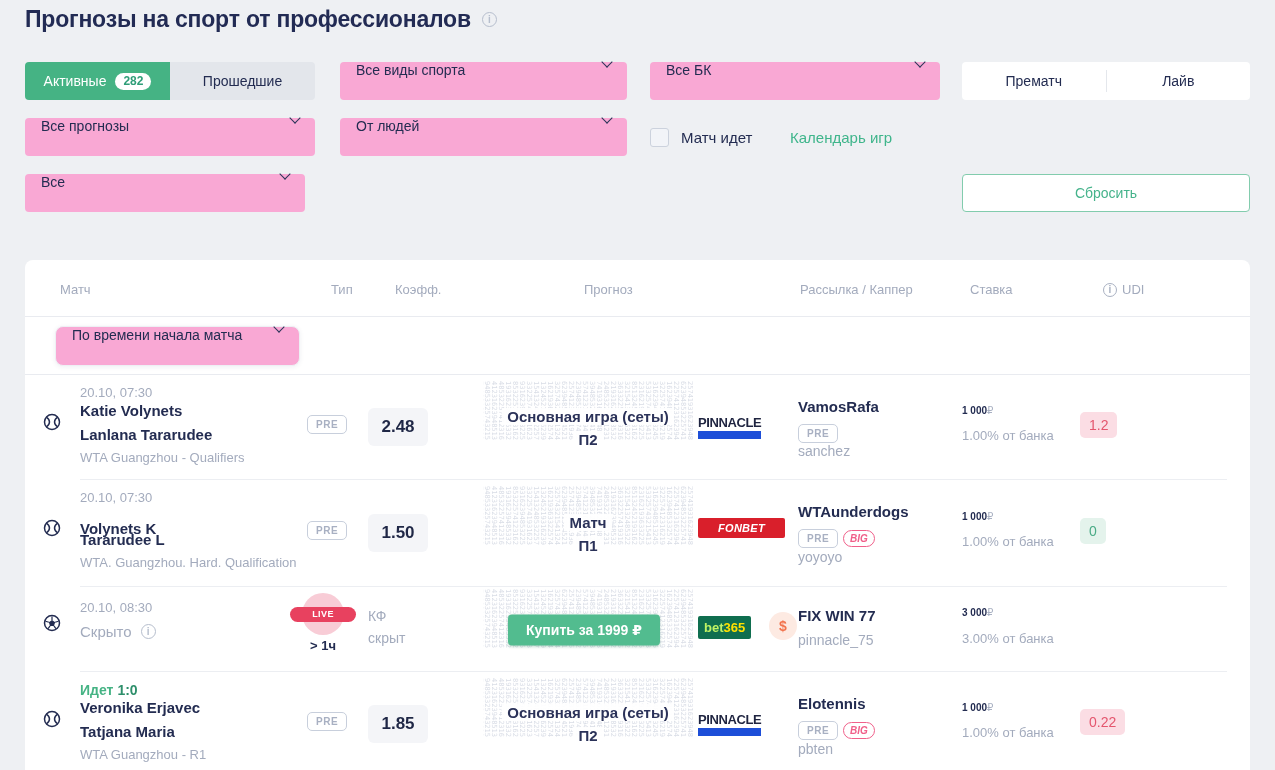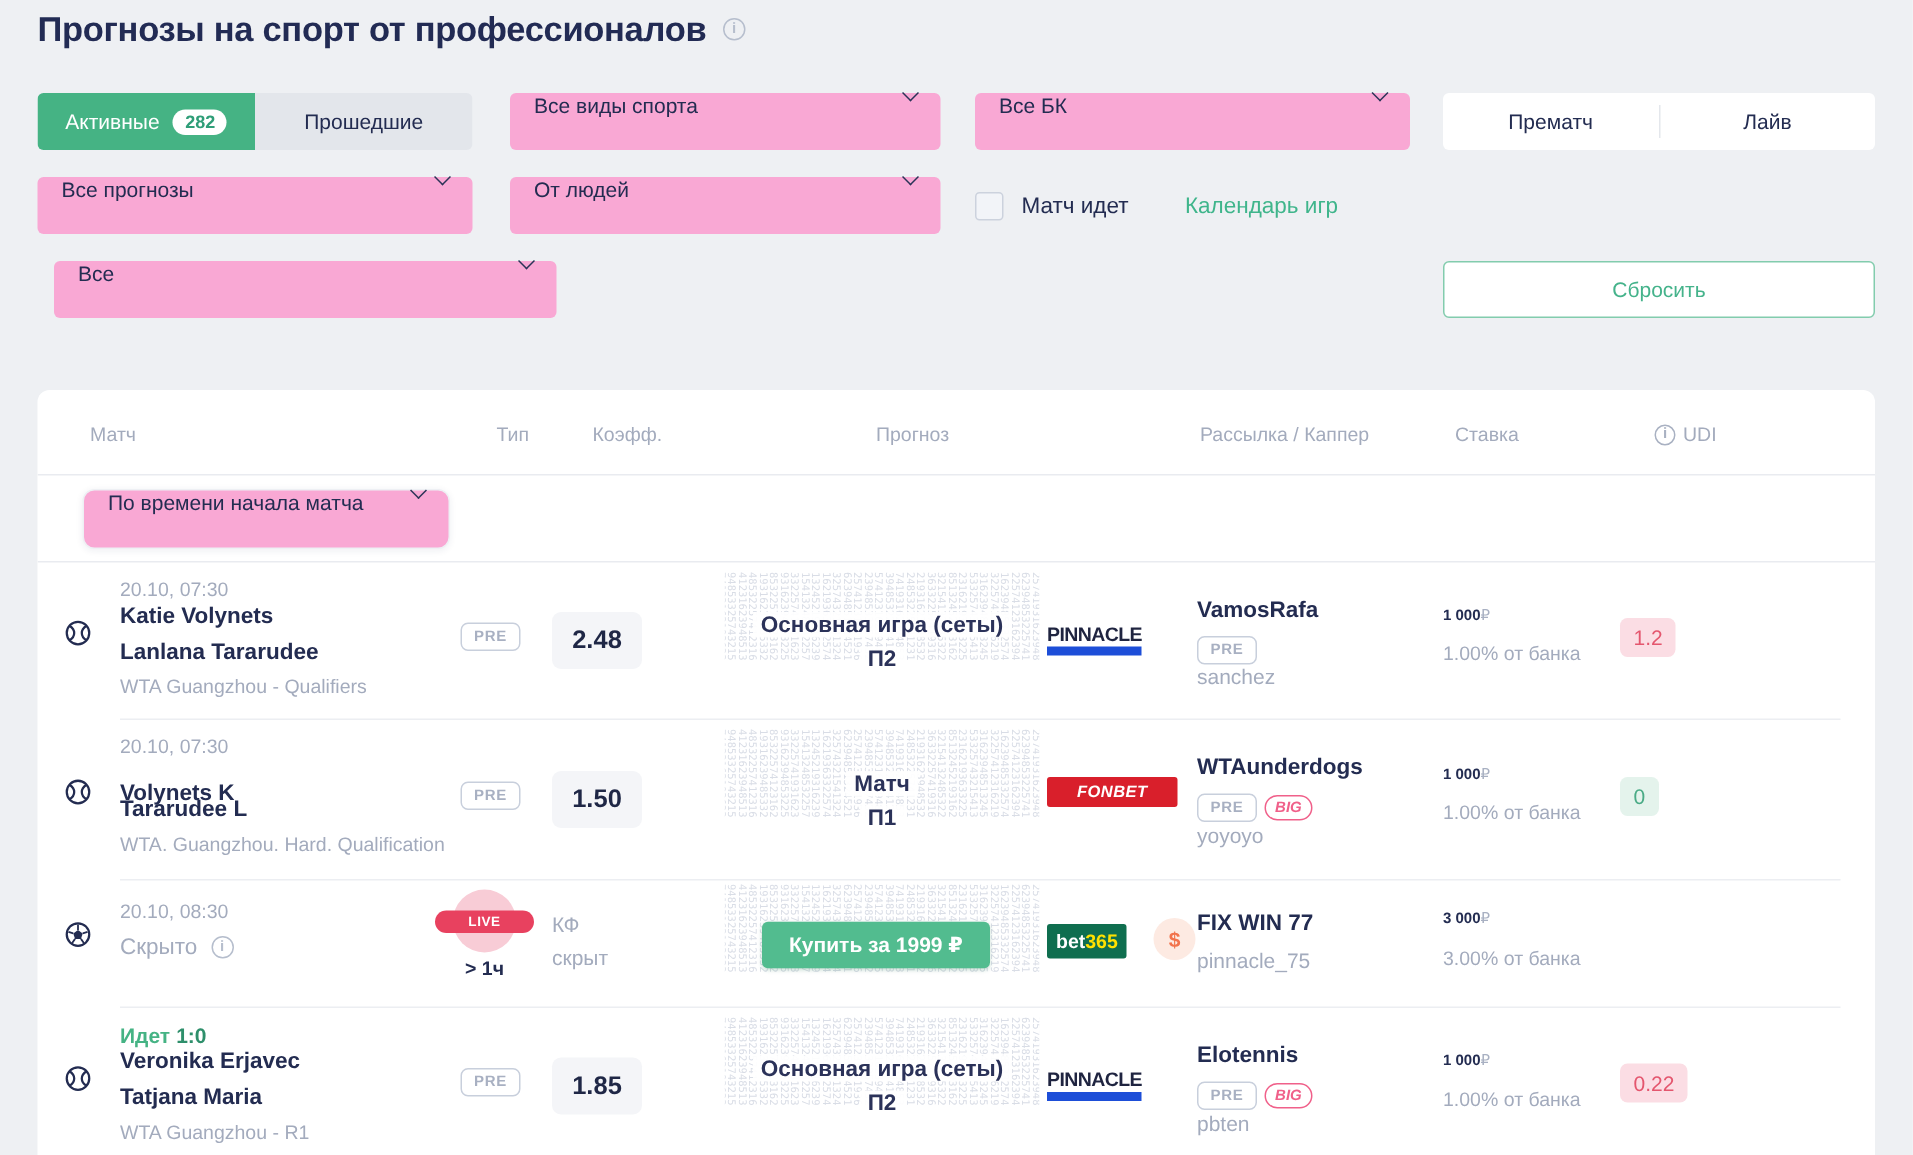"Все" .sel-all { left: 36px -> 25px; width: 335px -> 280px }
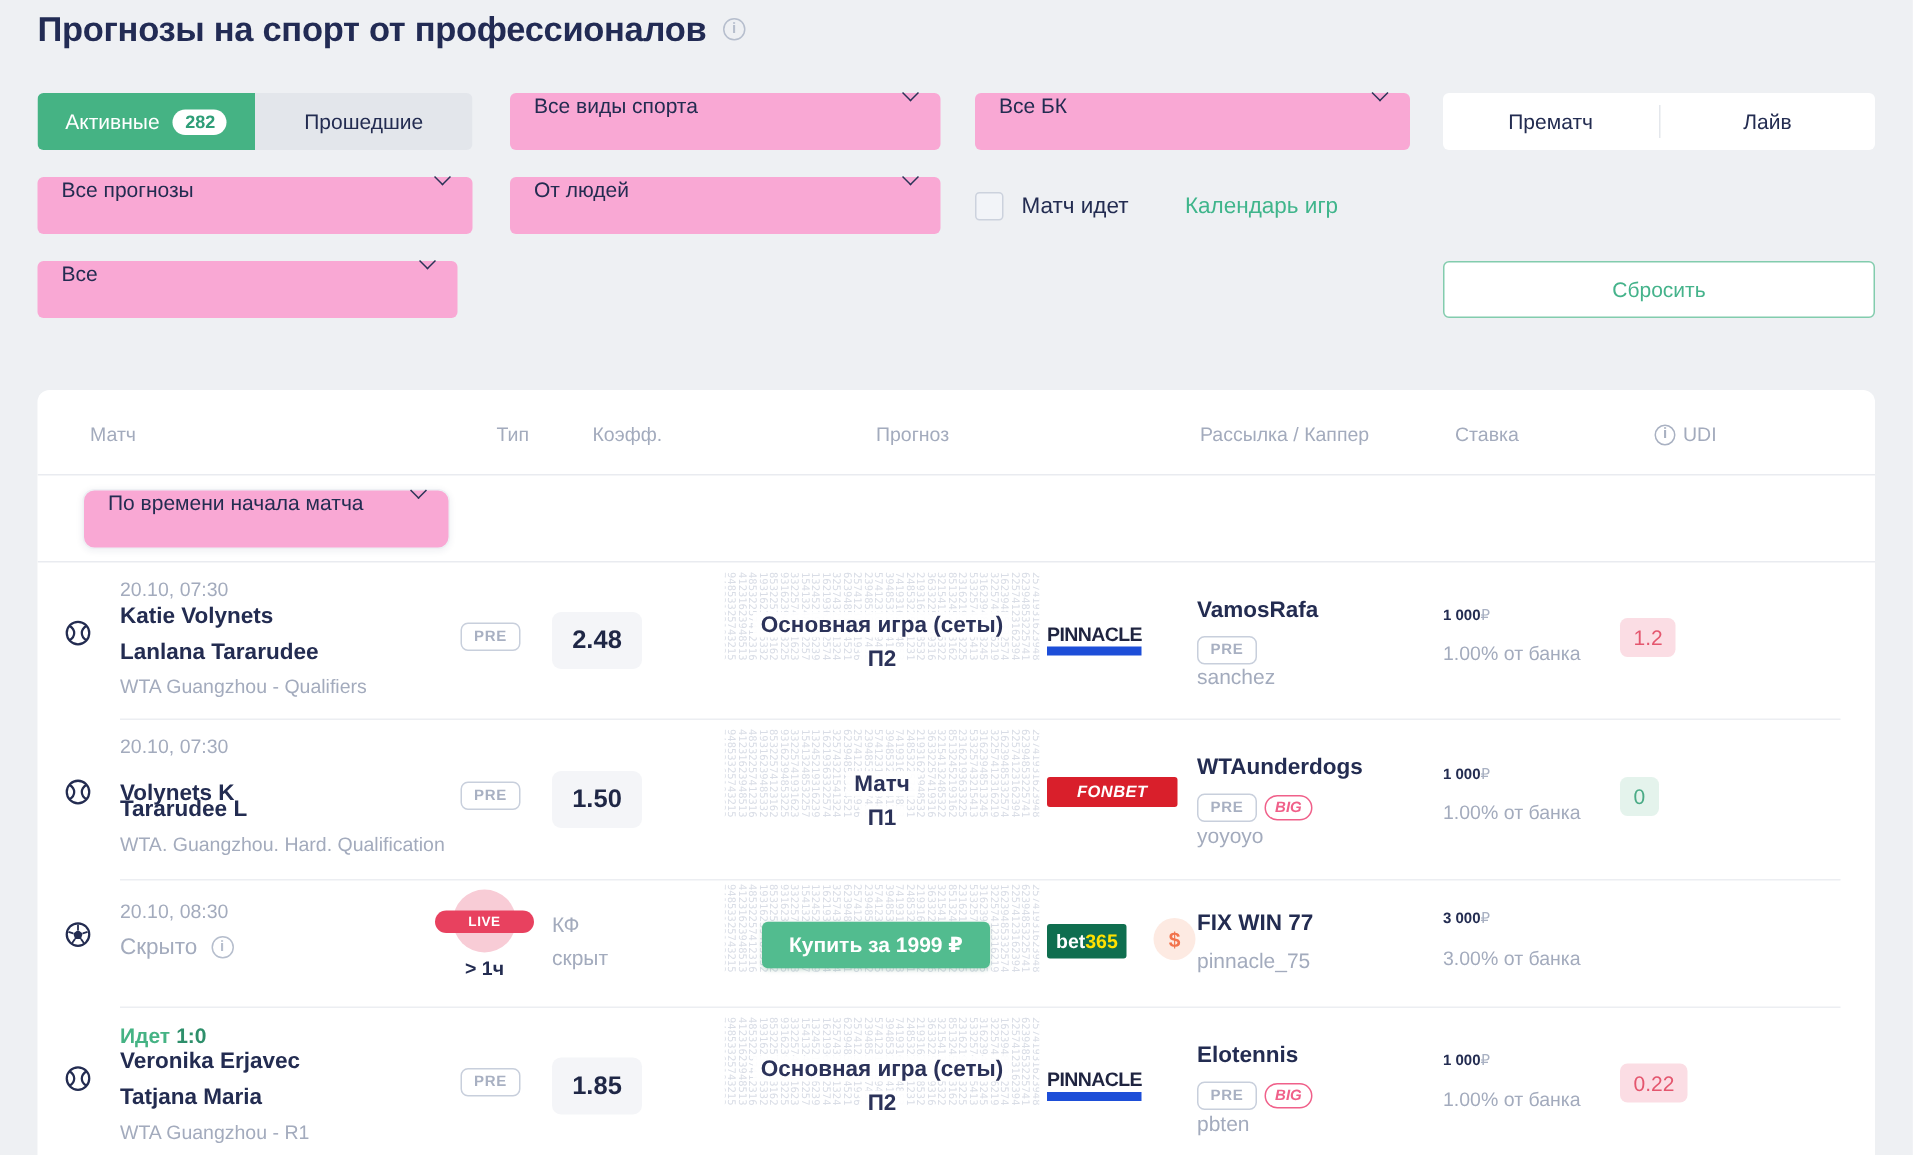"PINNACLE" .bm-pinnacle { border-bottom: 6px solid #1d4ed8 -> 8px solid #1d4ed8 }
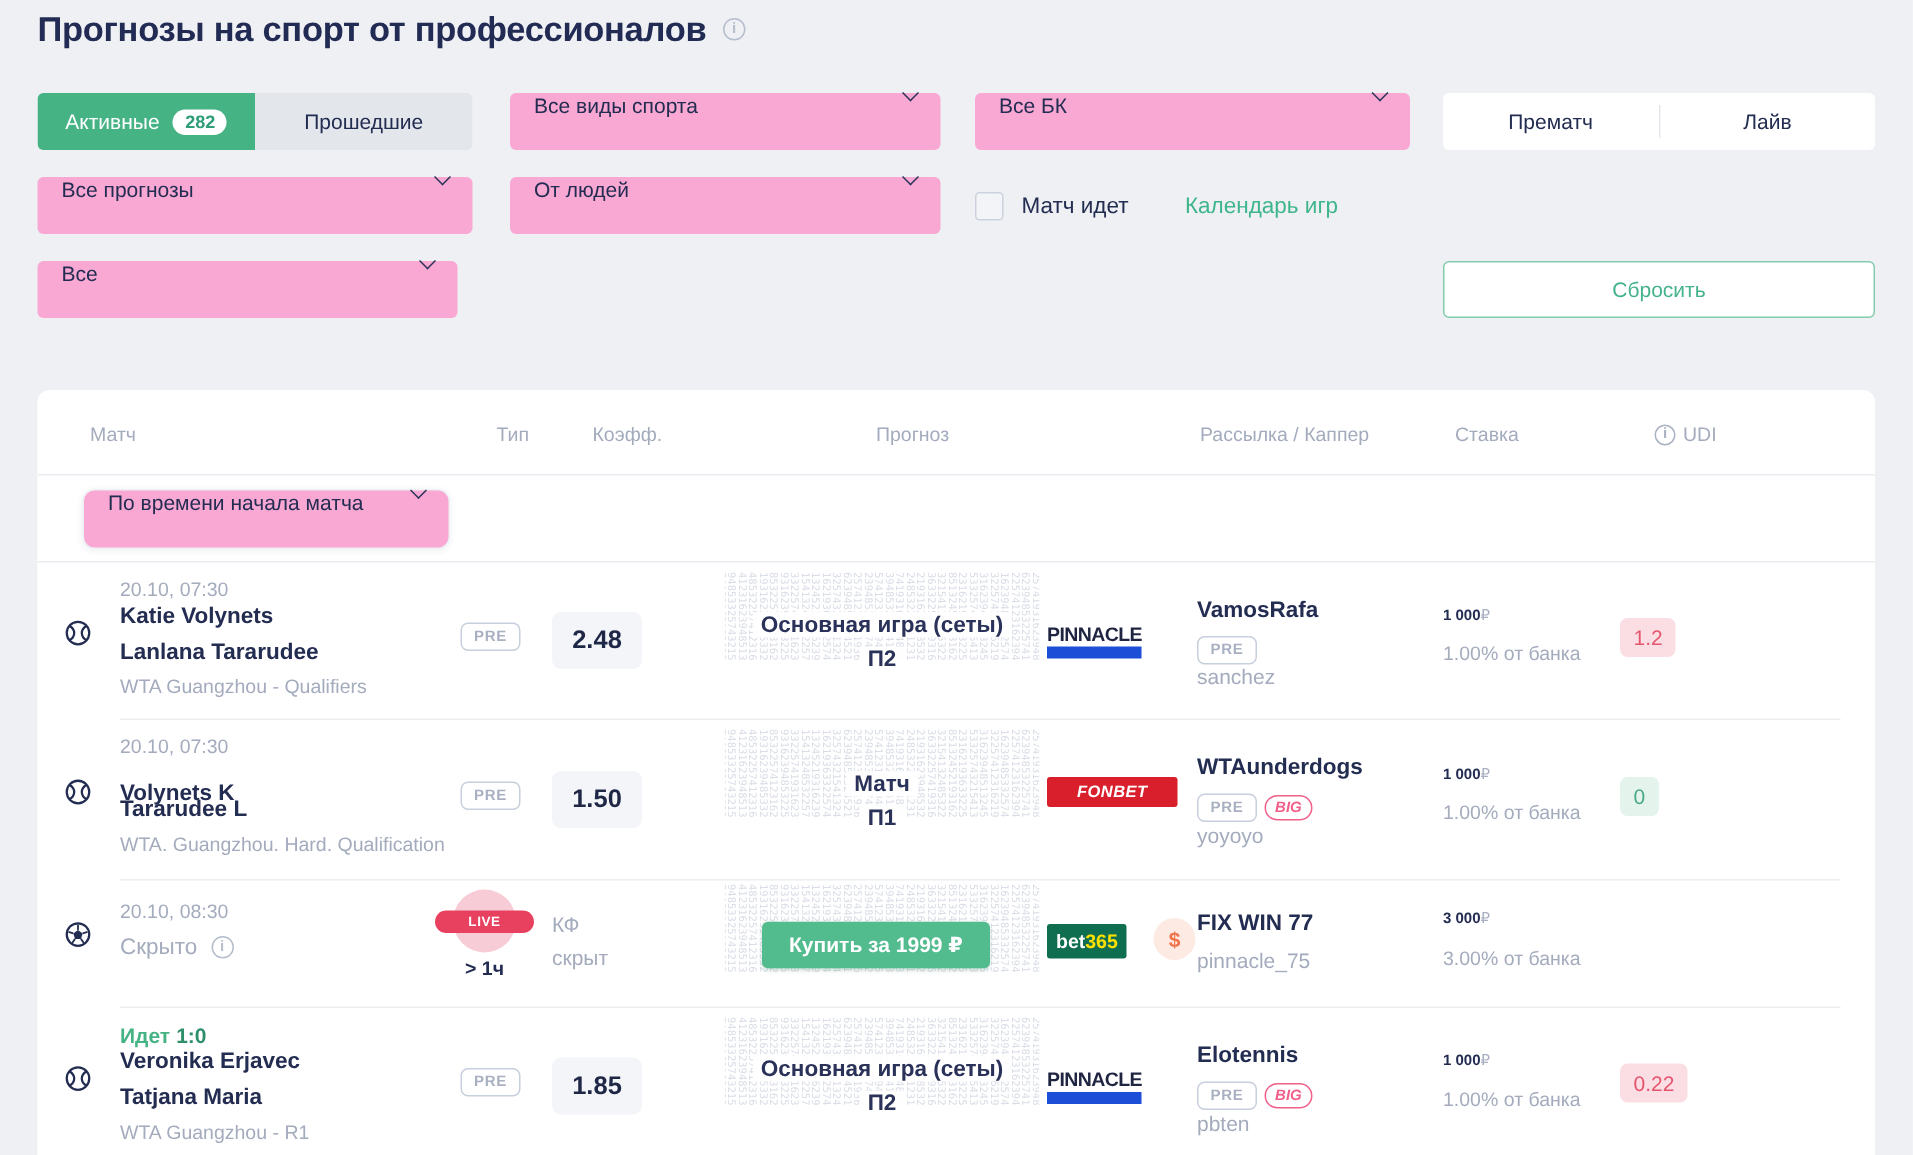"bet" .bm-bet365 .b1 { color: #ffffff -> #bef264 }
